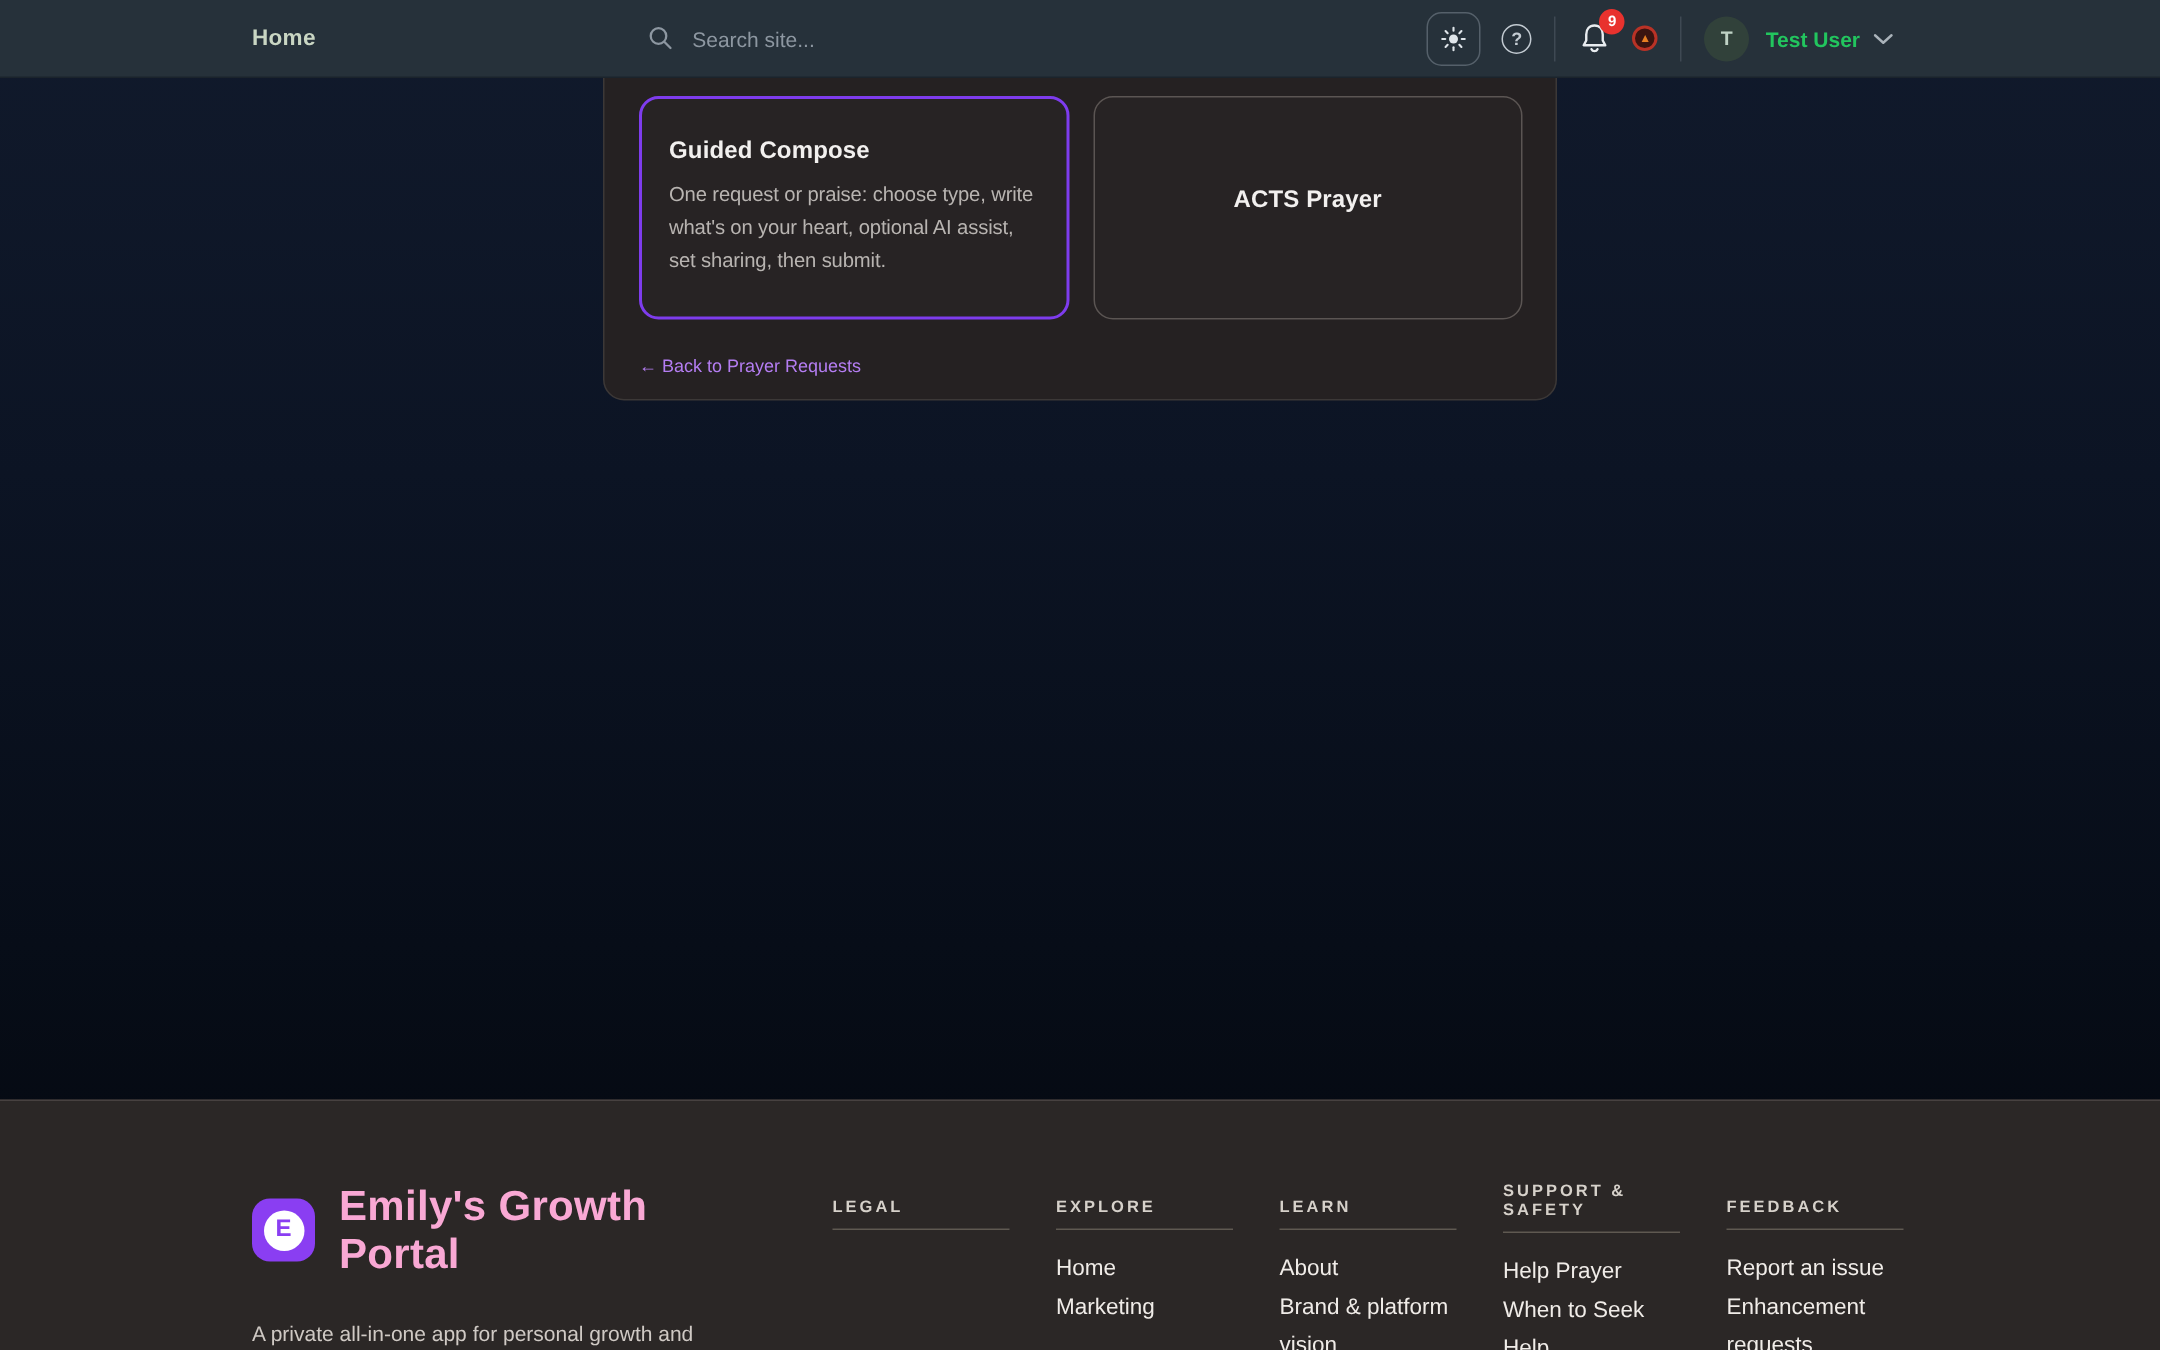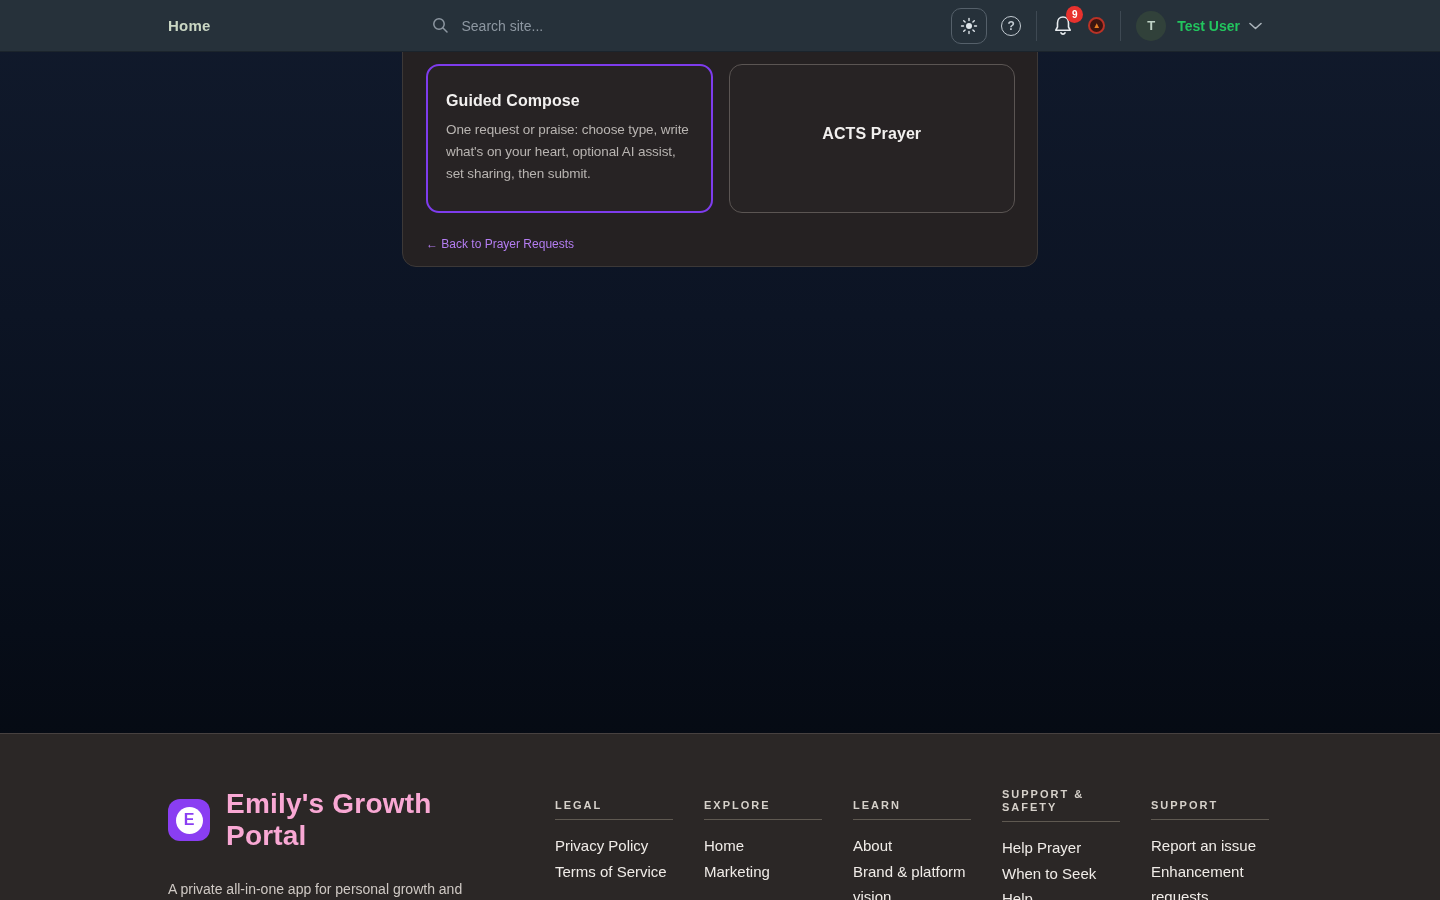"SUPPORT" div.foot-head { text: SUPPORT -> FEEDBACK }
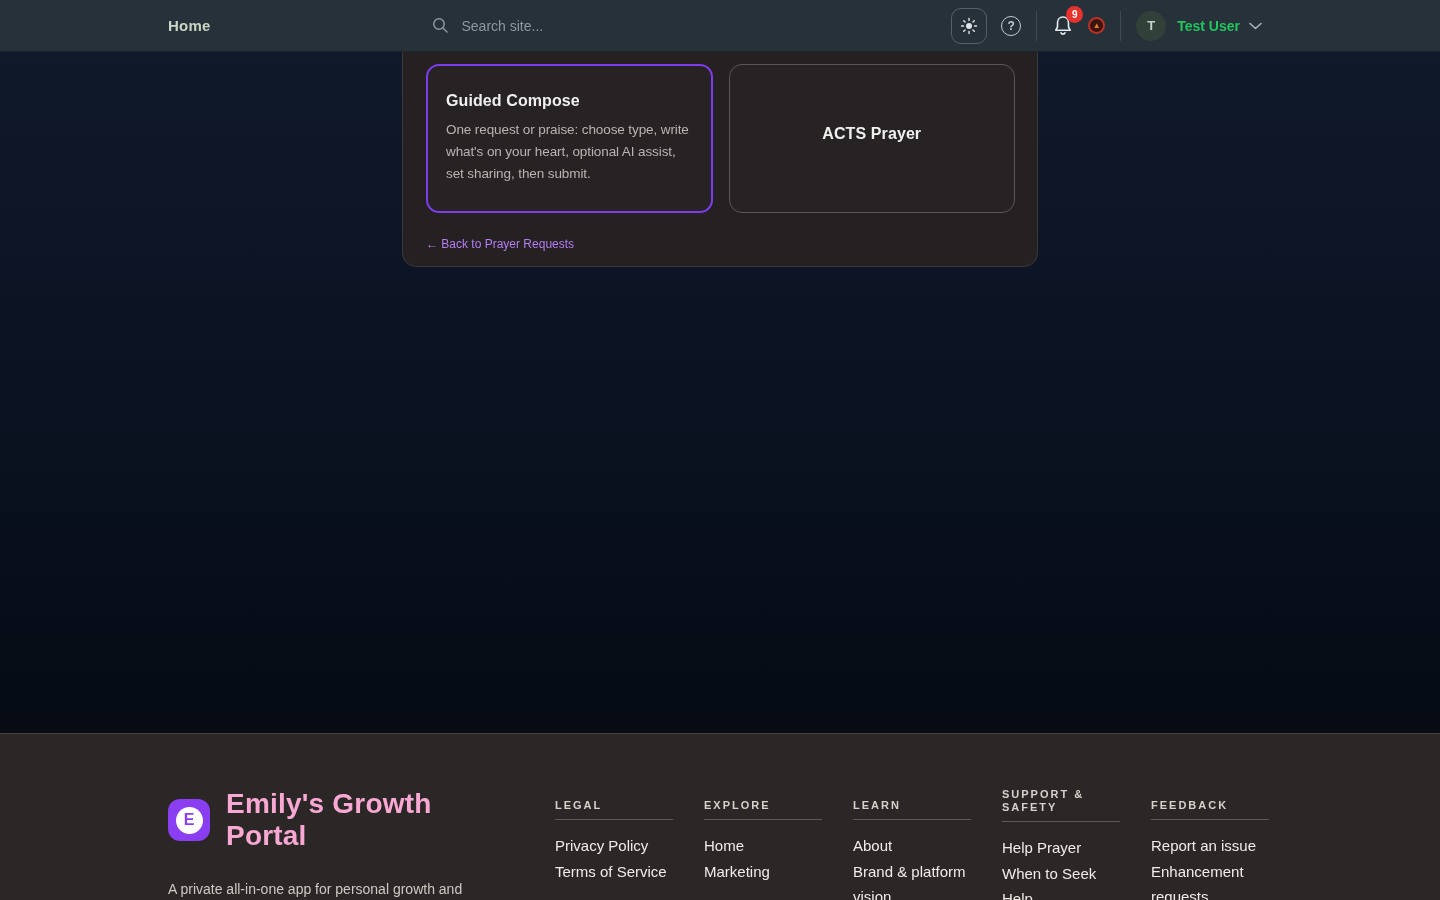"Privacy Policy" ul.foot-links { html: <ul> <li>Privacy Policy</li> <li>Terms of Service</li> </ul> -> none }
